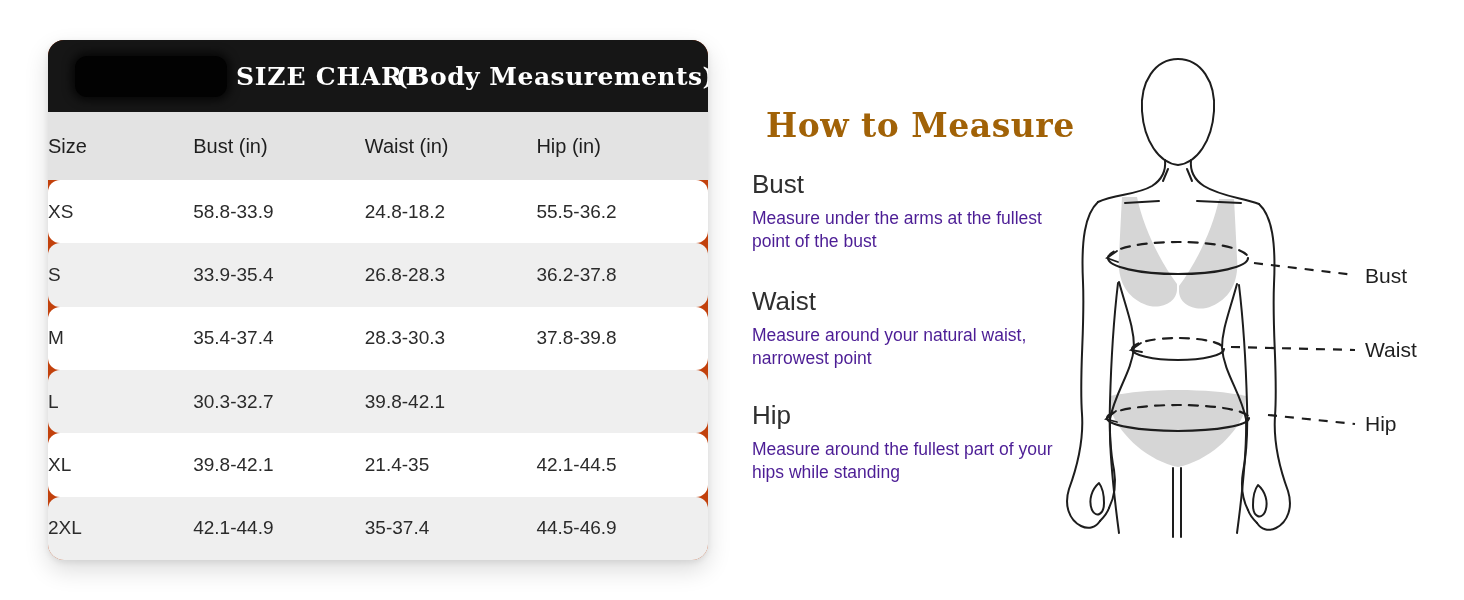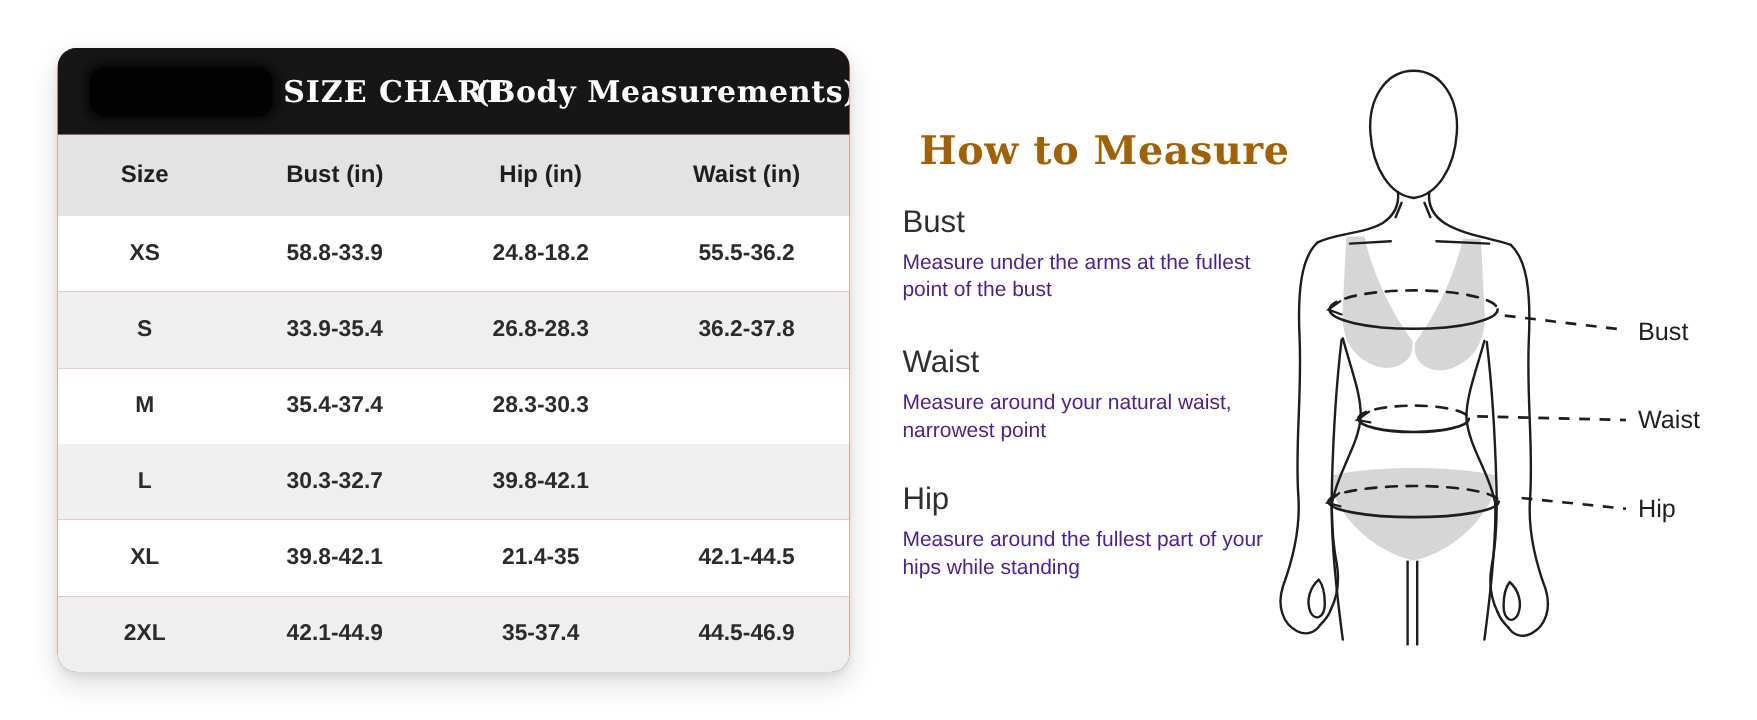"Size" .trow { font-weight: bold -> none; text-align: center -> none }
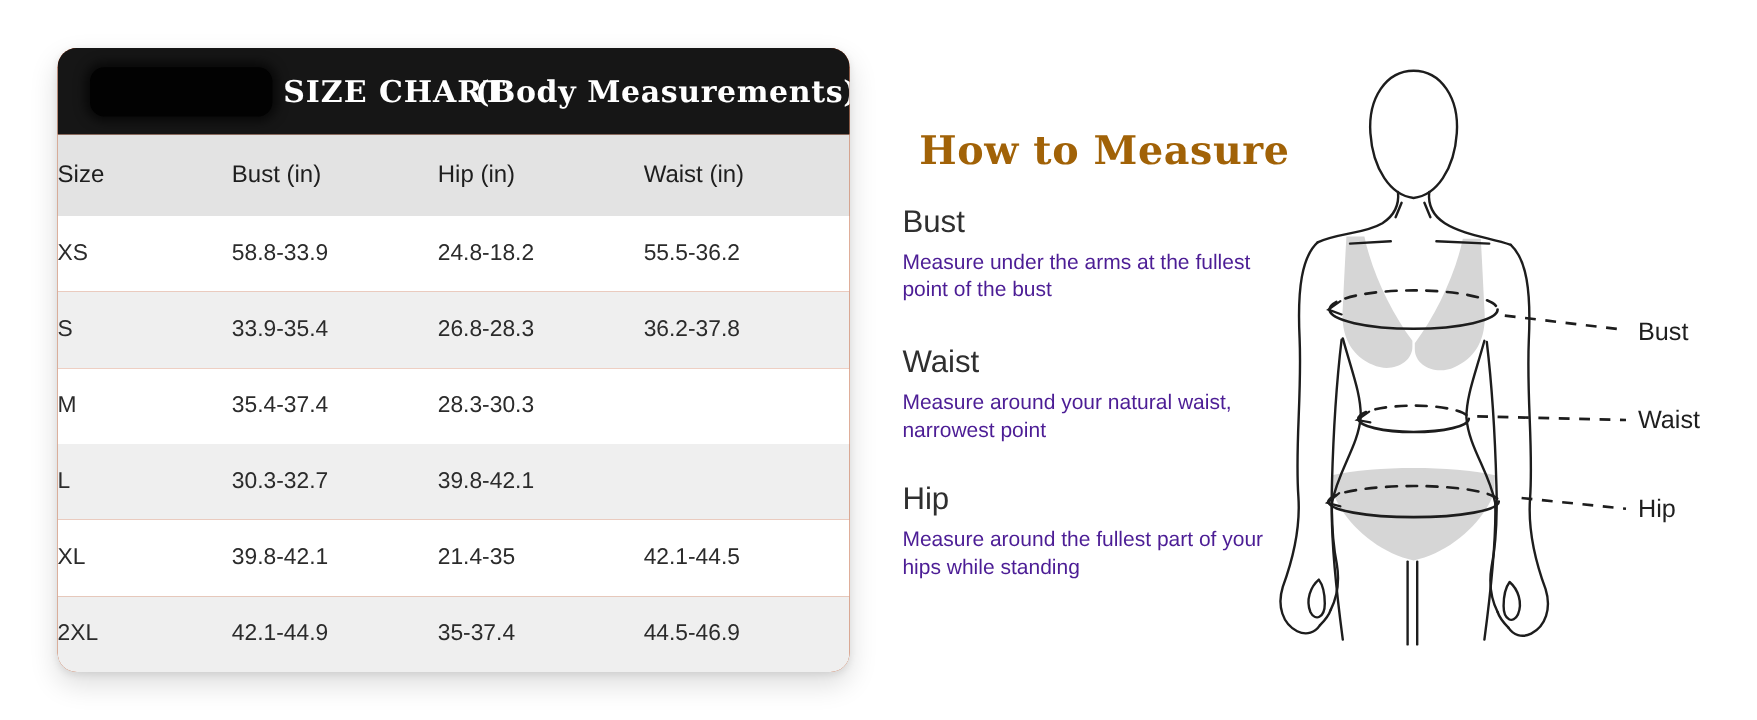"Hip (in)" span.cell { order: before "Waist (in)" -> after "Waist (in)" }
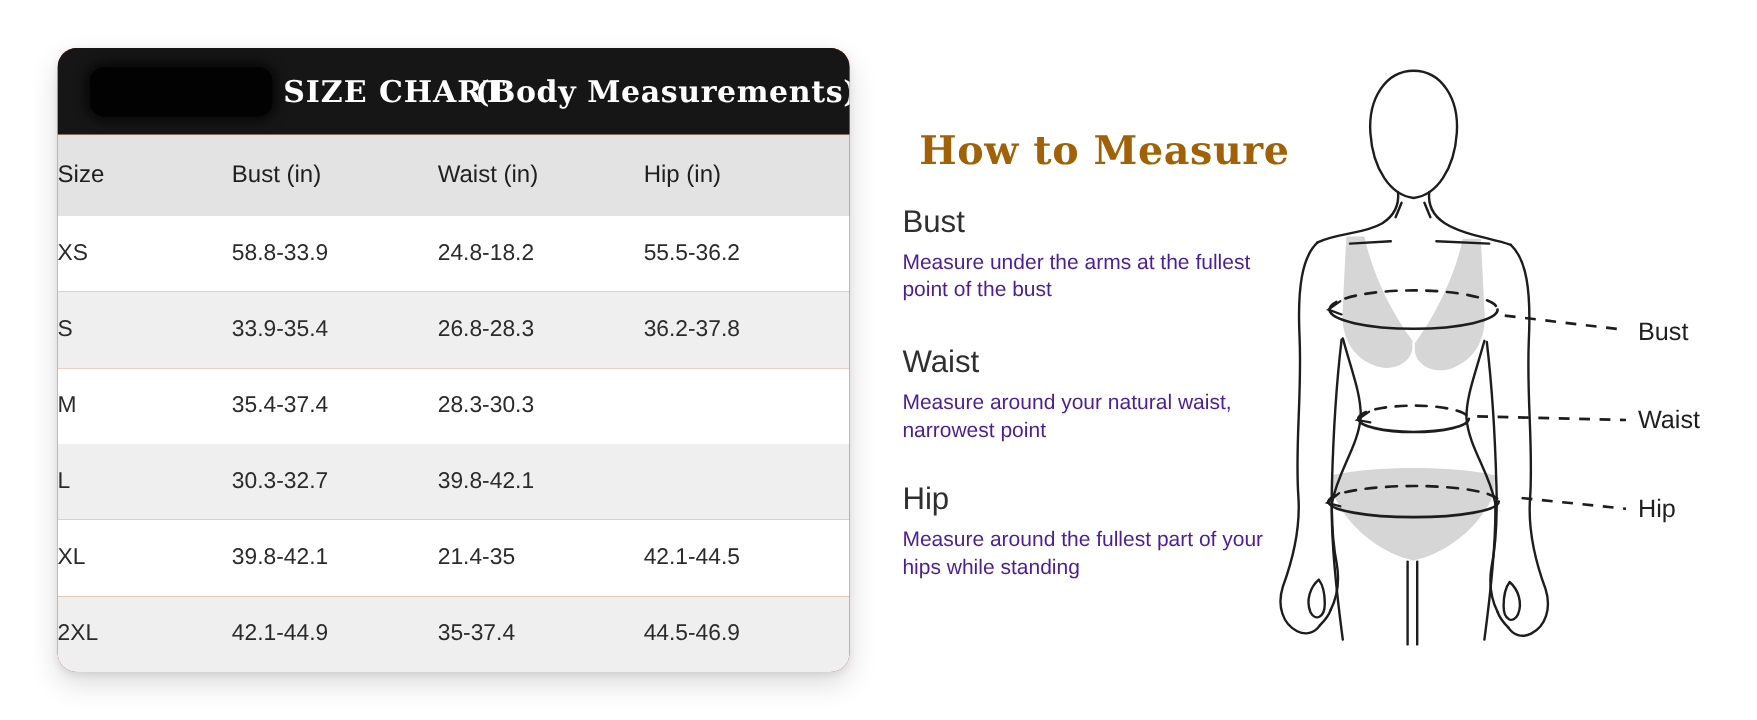"XS" .tbody-row { border-radius: none -> 12px }
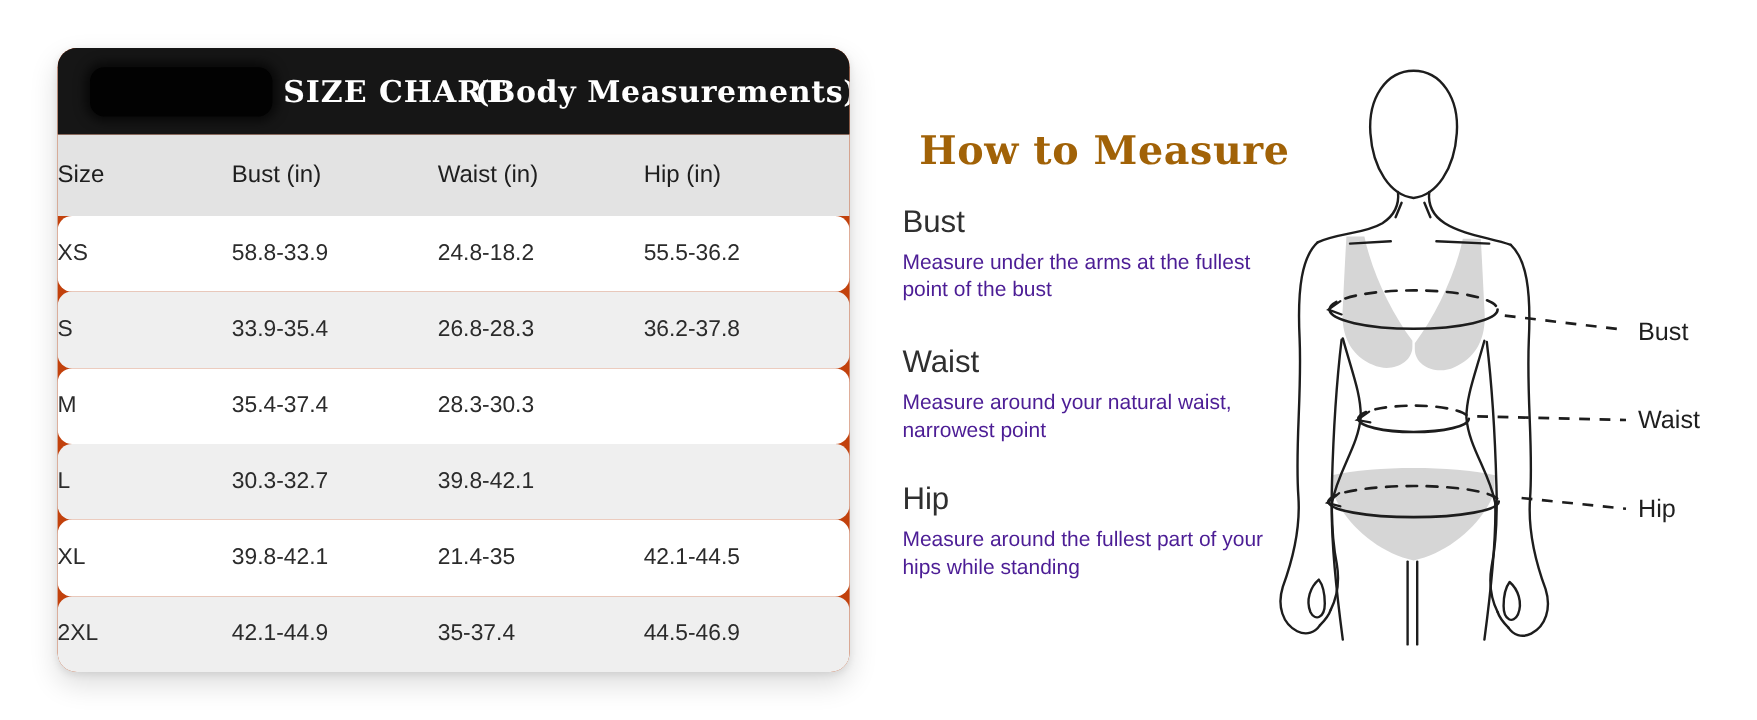"37.8-39.8" span.cell { html: none -> <span>37.8-39.8</span> }
